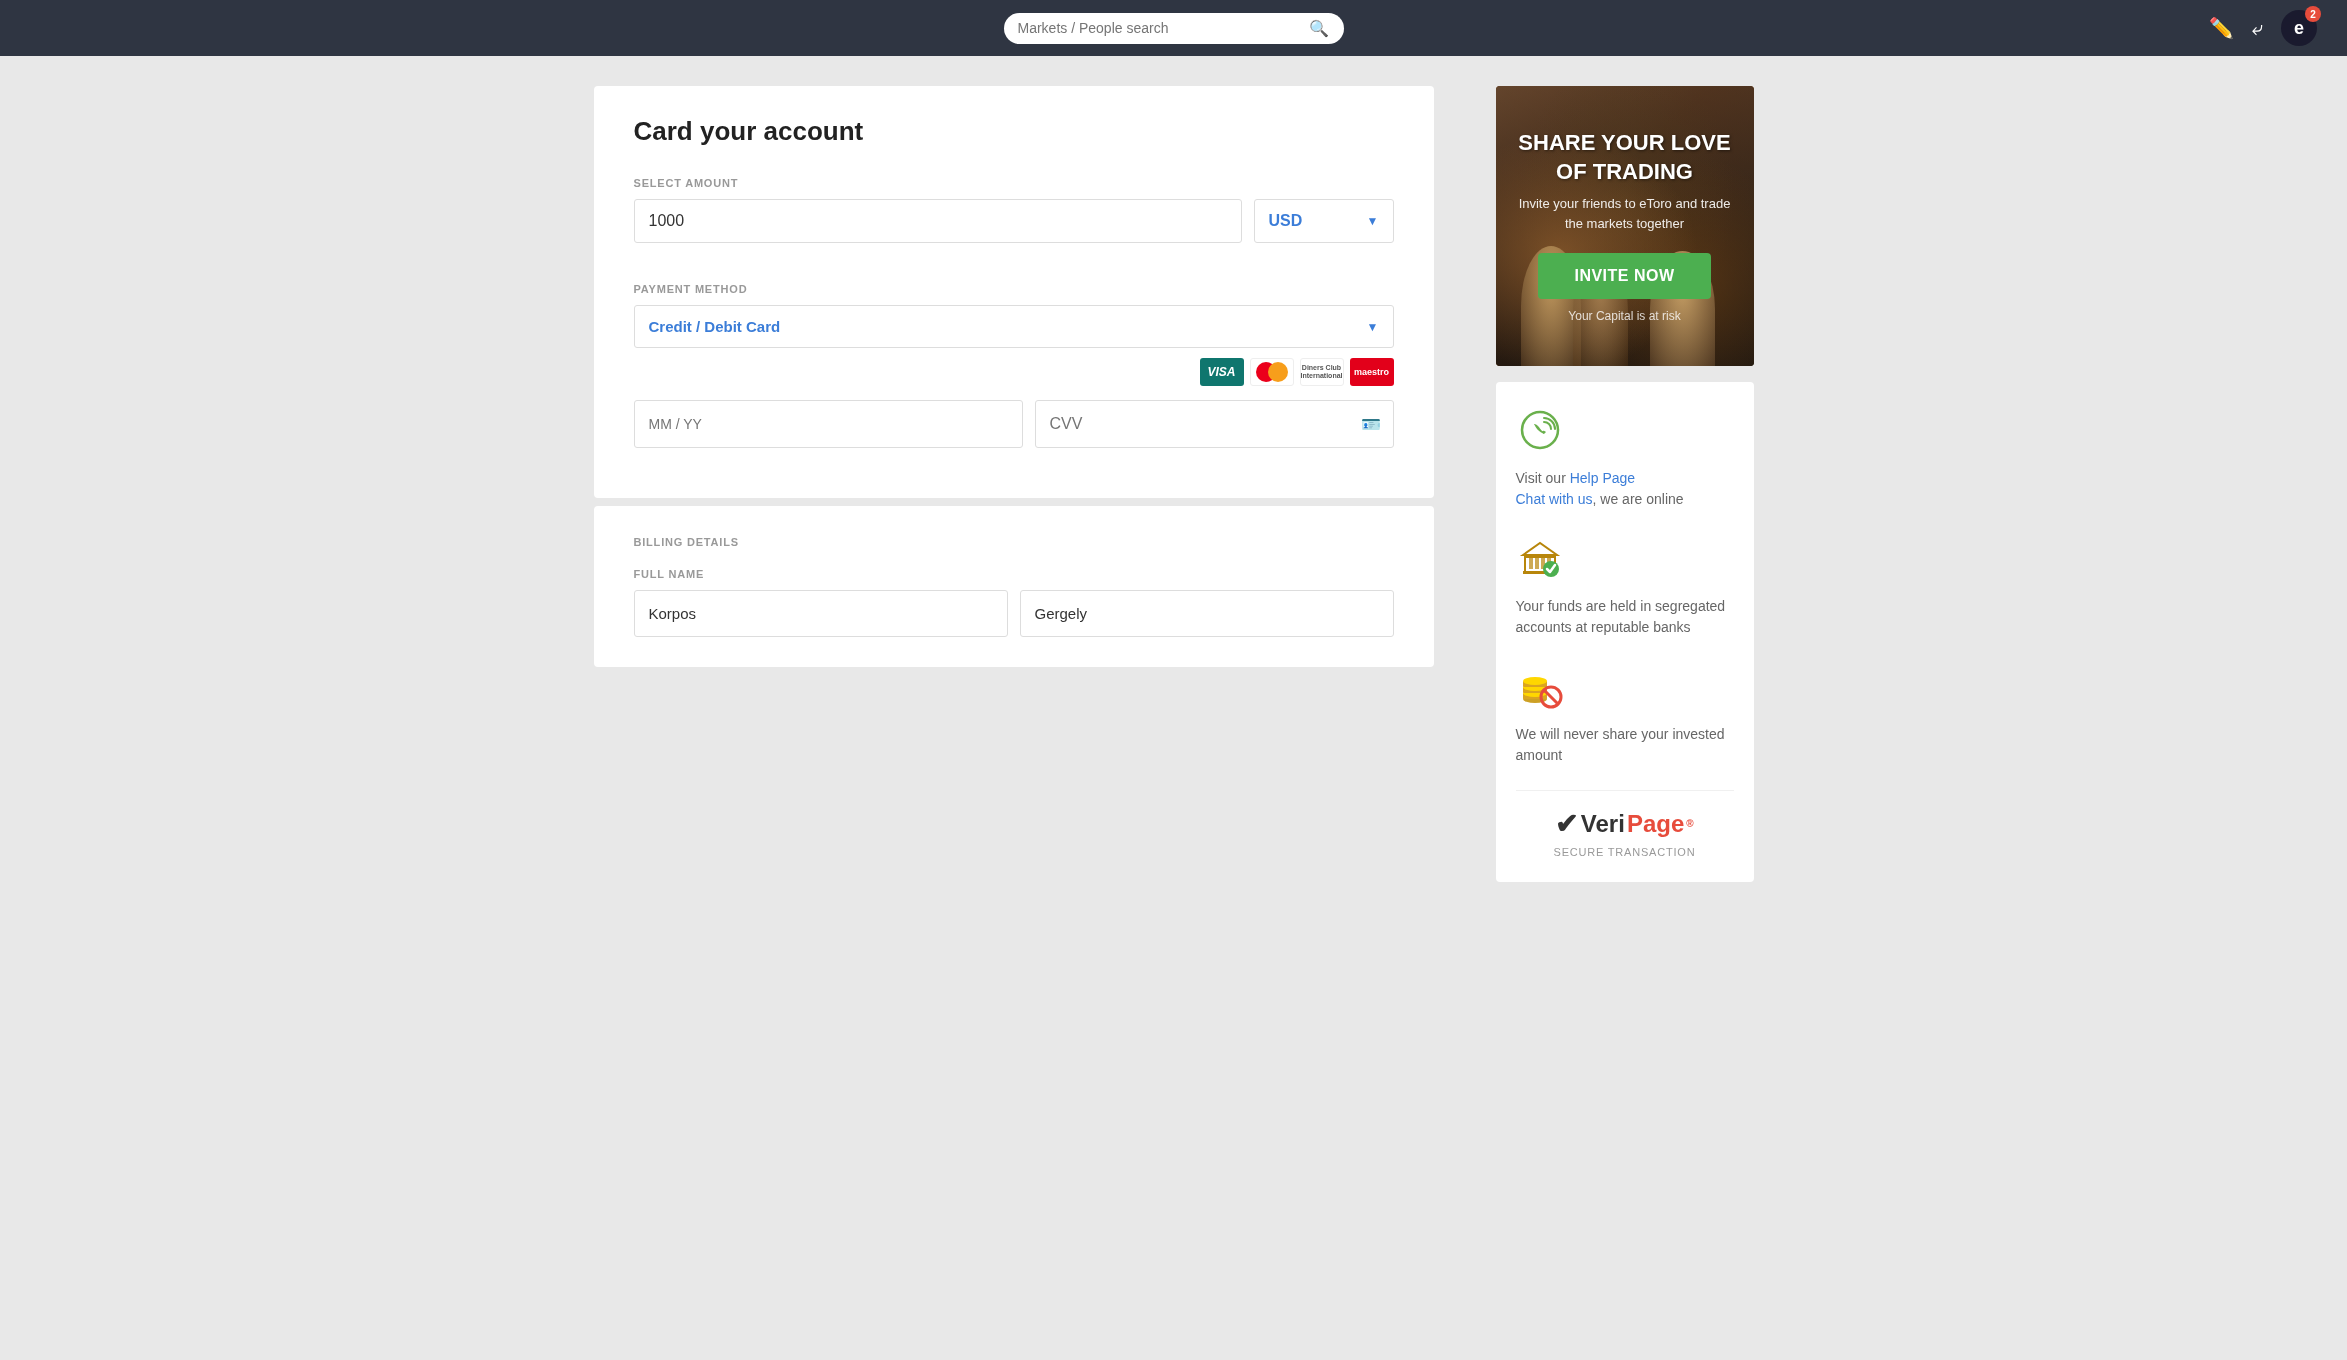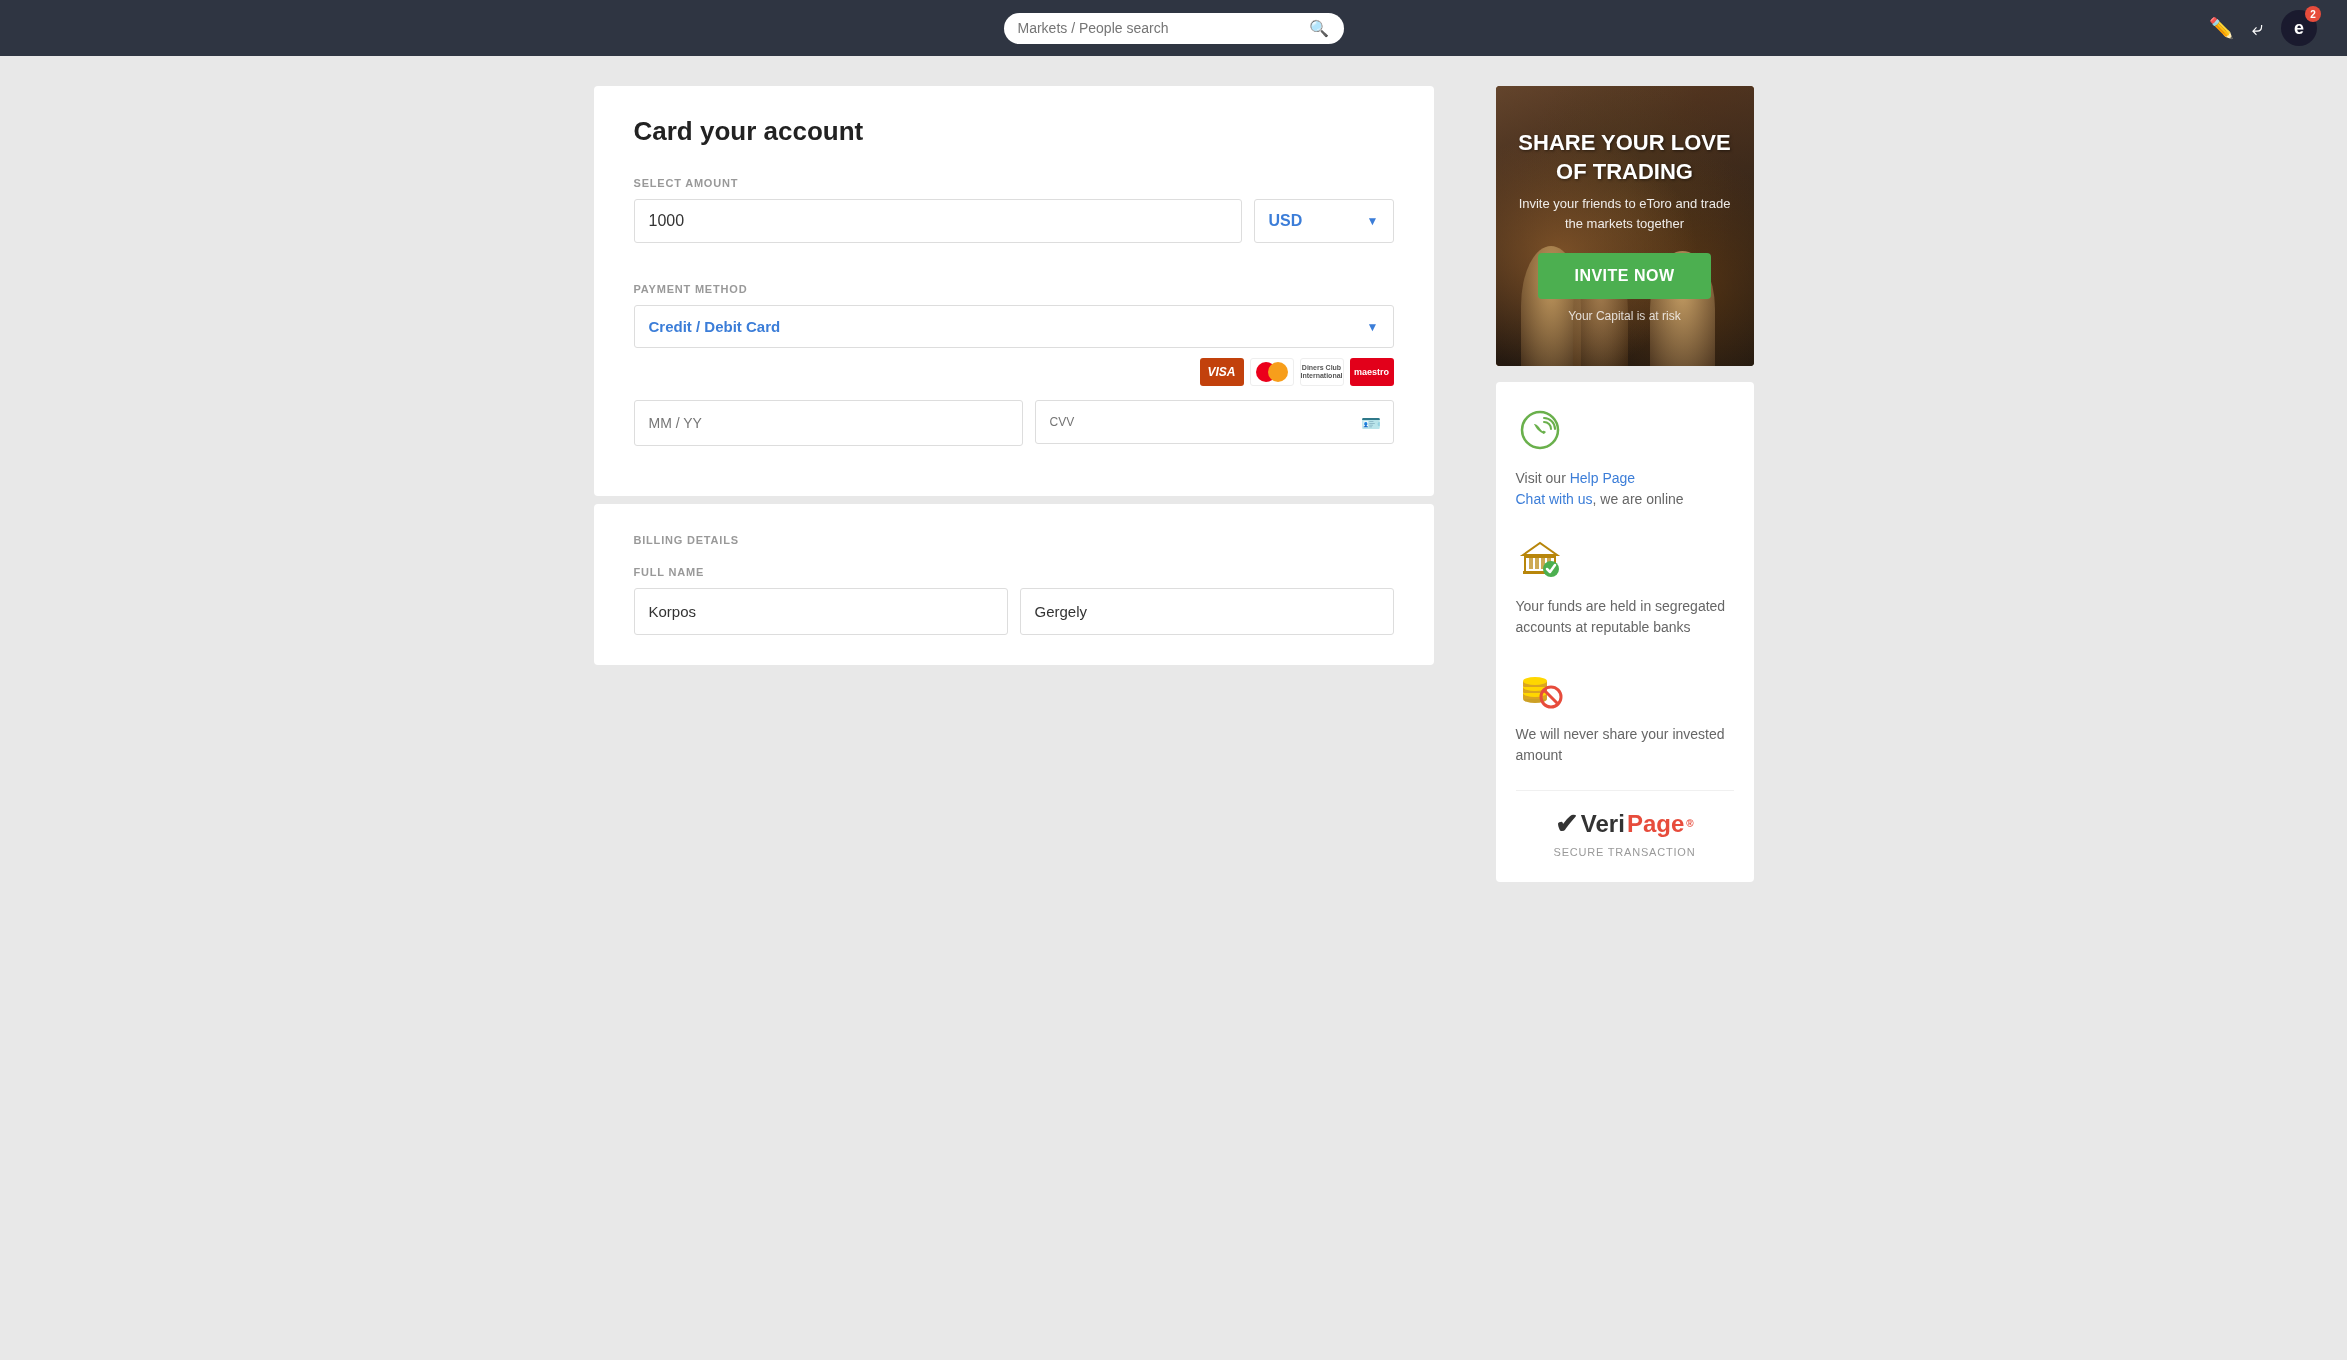"VISA" .visa-logo { background: #c2410c -> #0f766e }
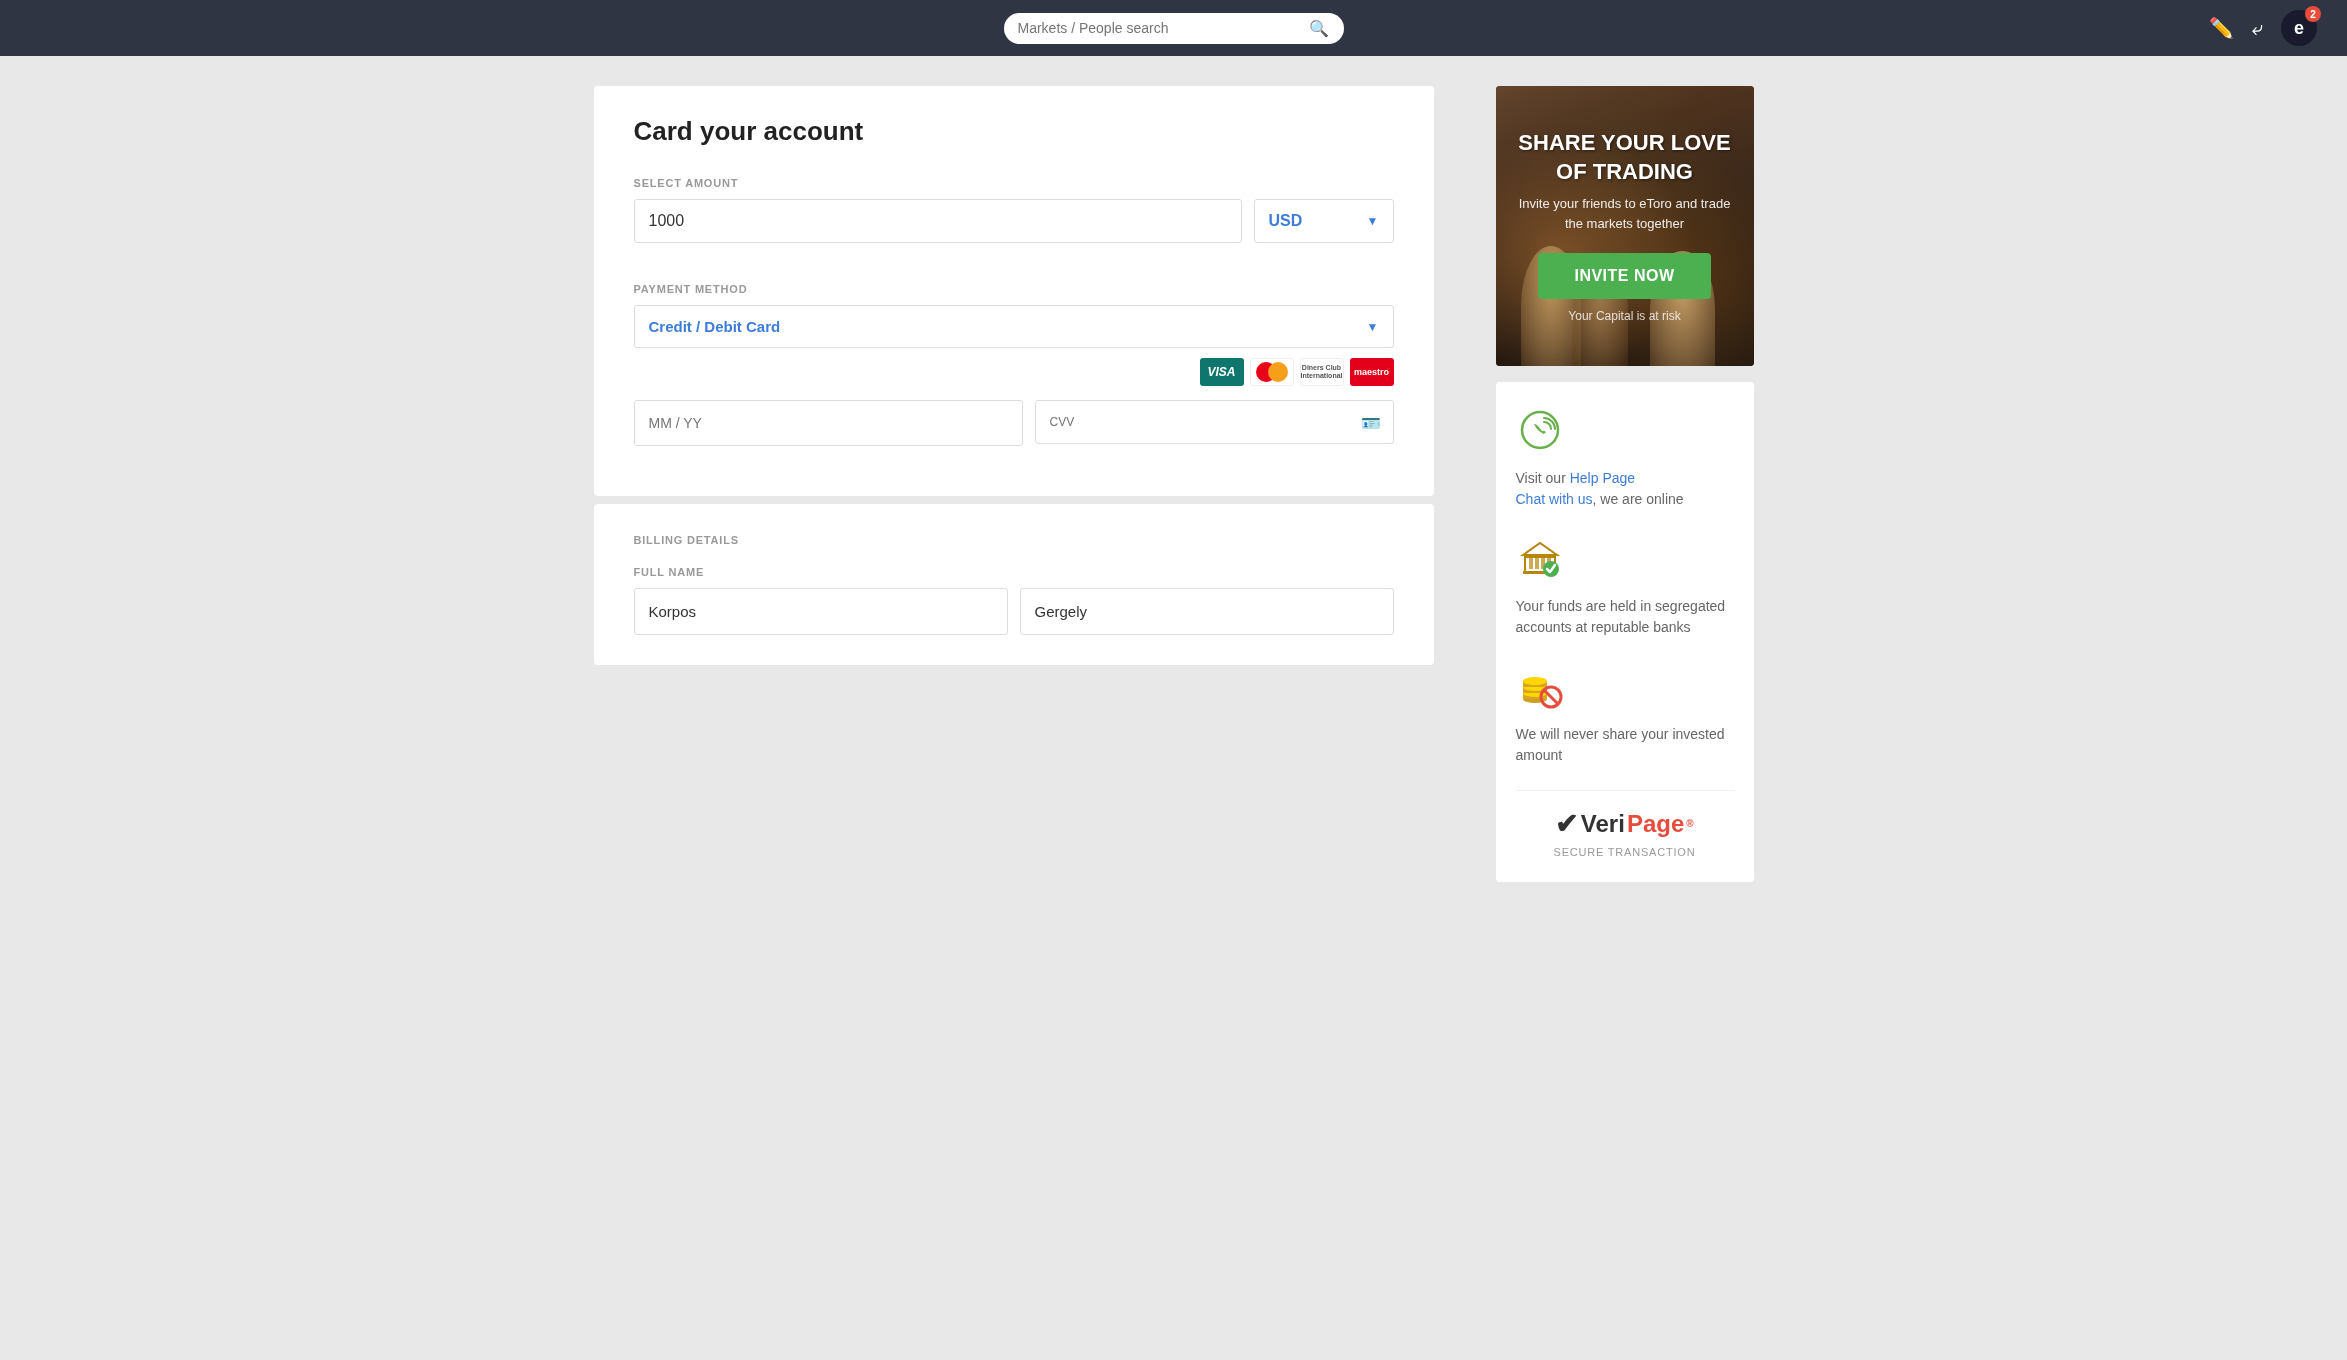"CVV" .cvv-wrapper input { font-size: 12px -> 16px }
